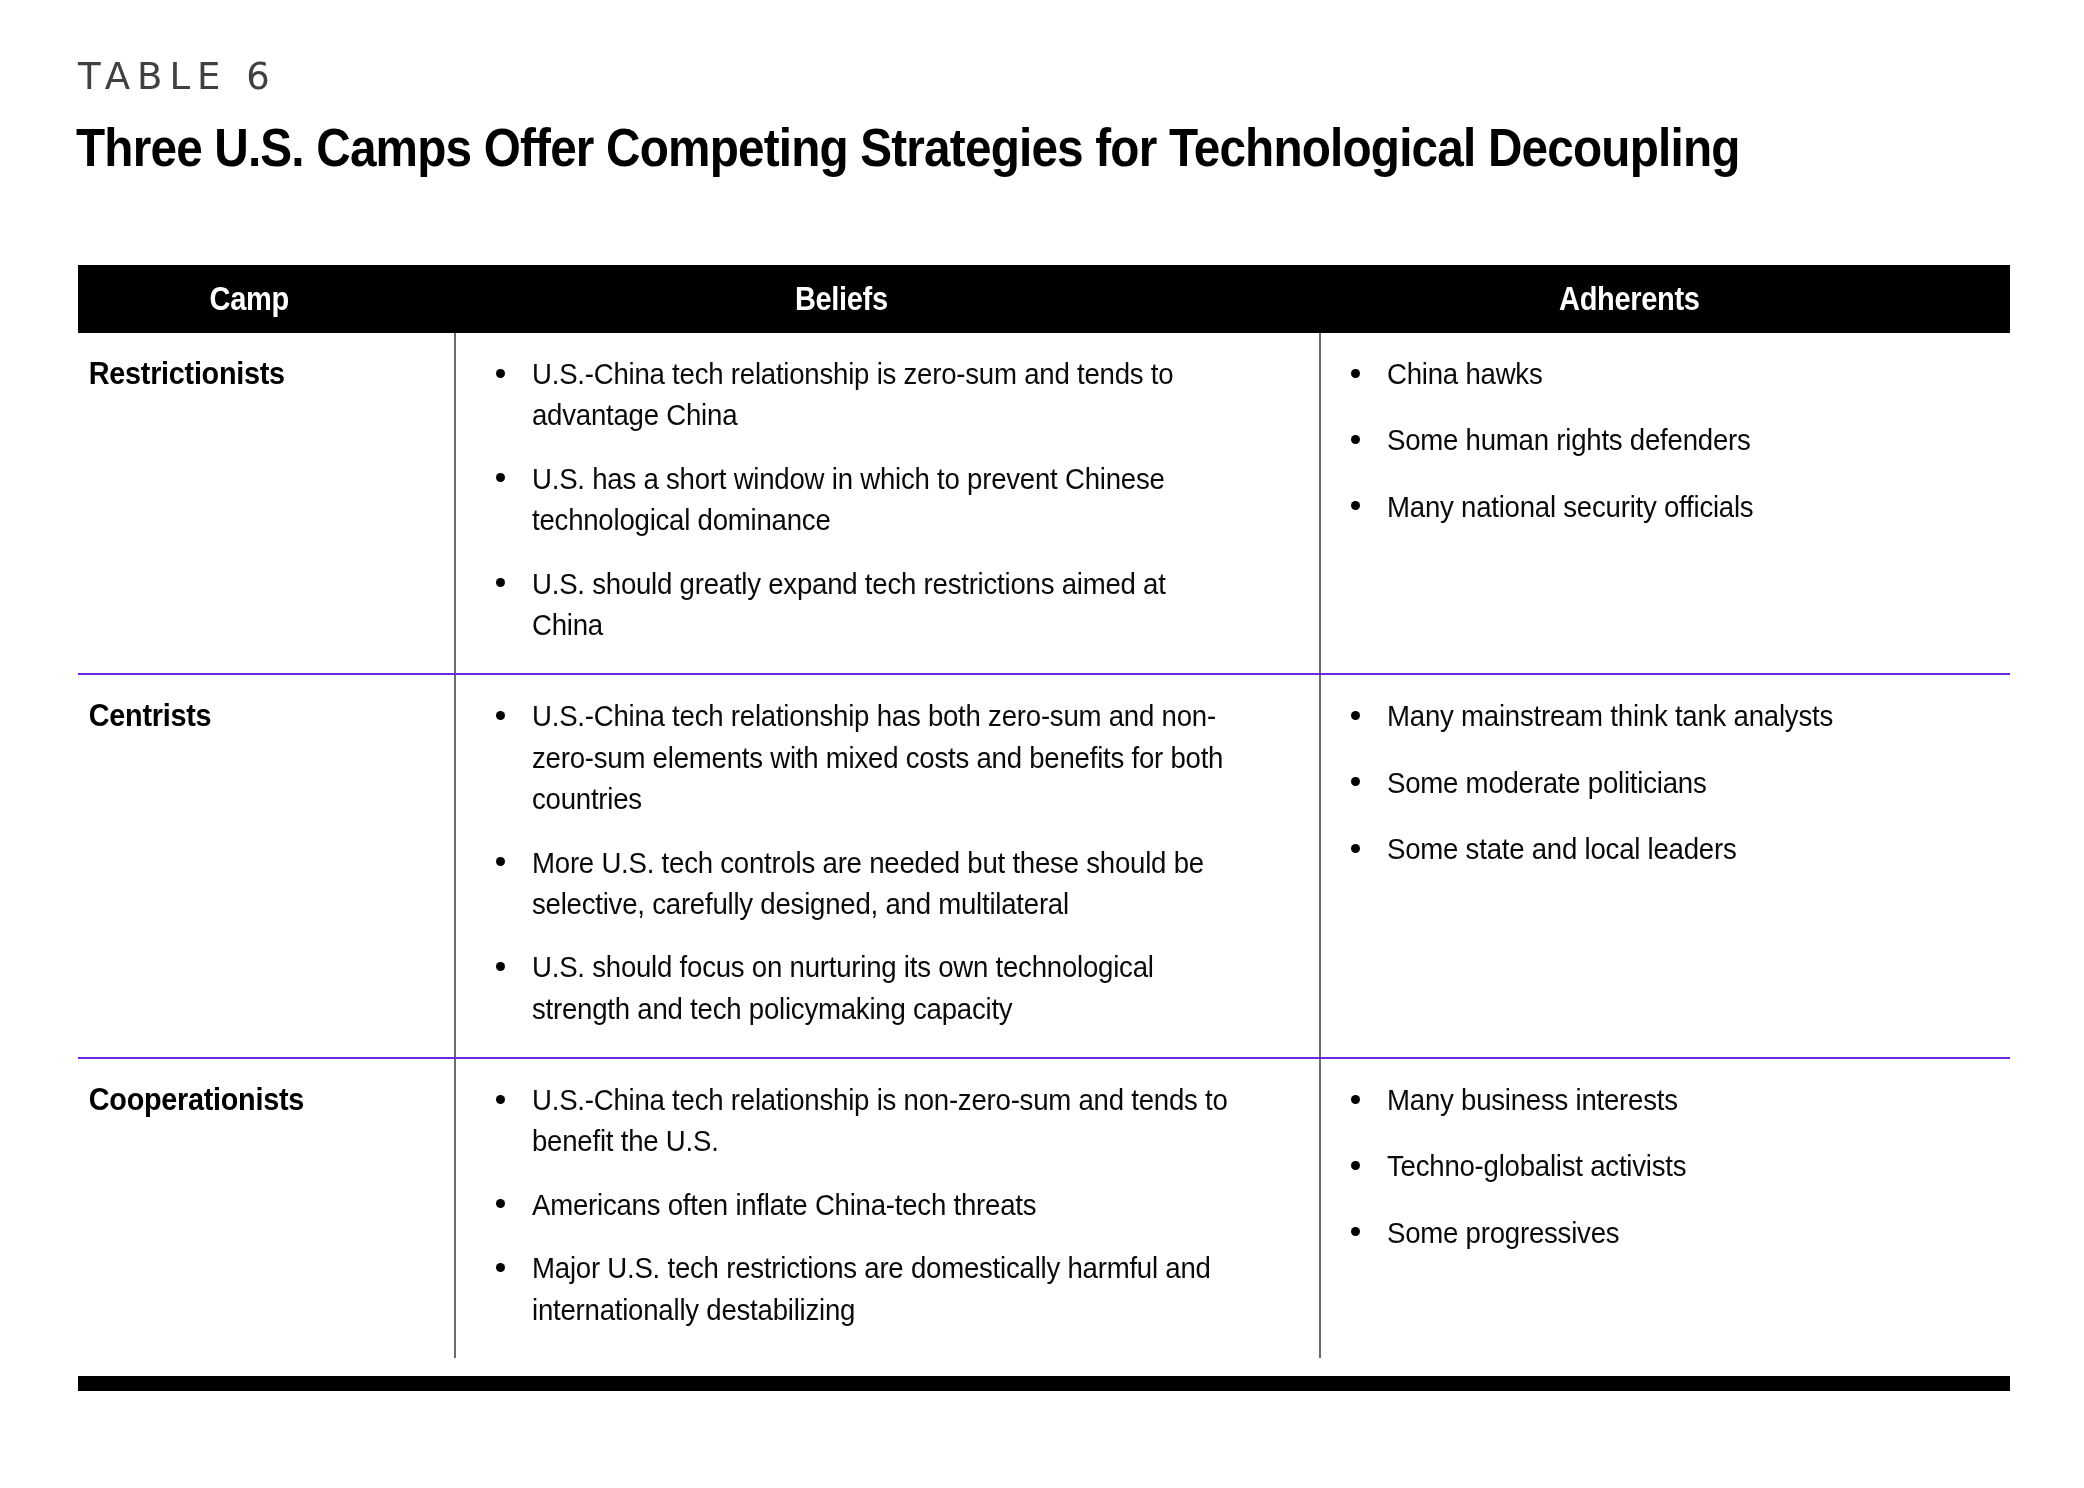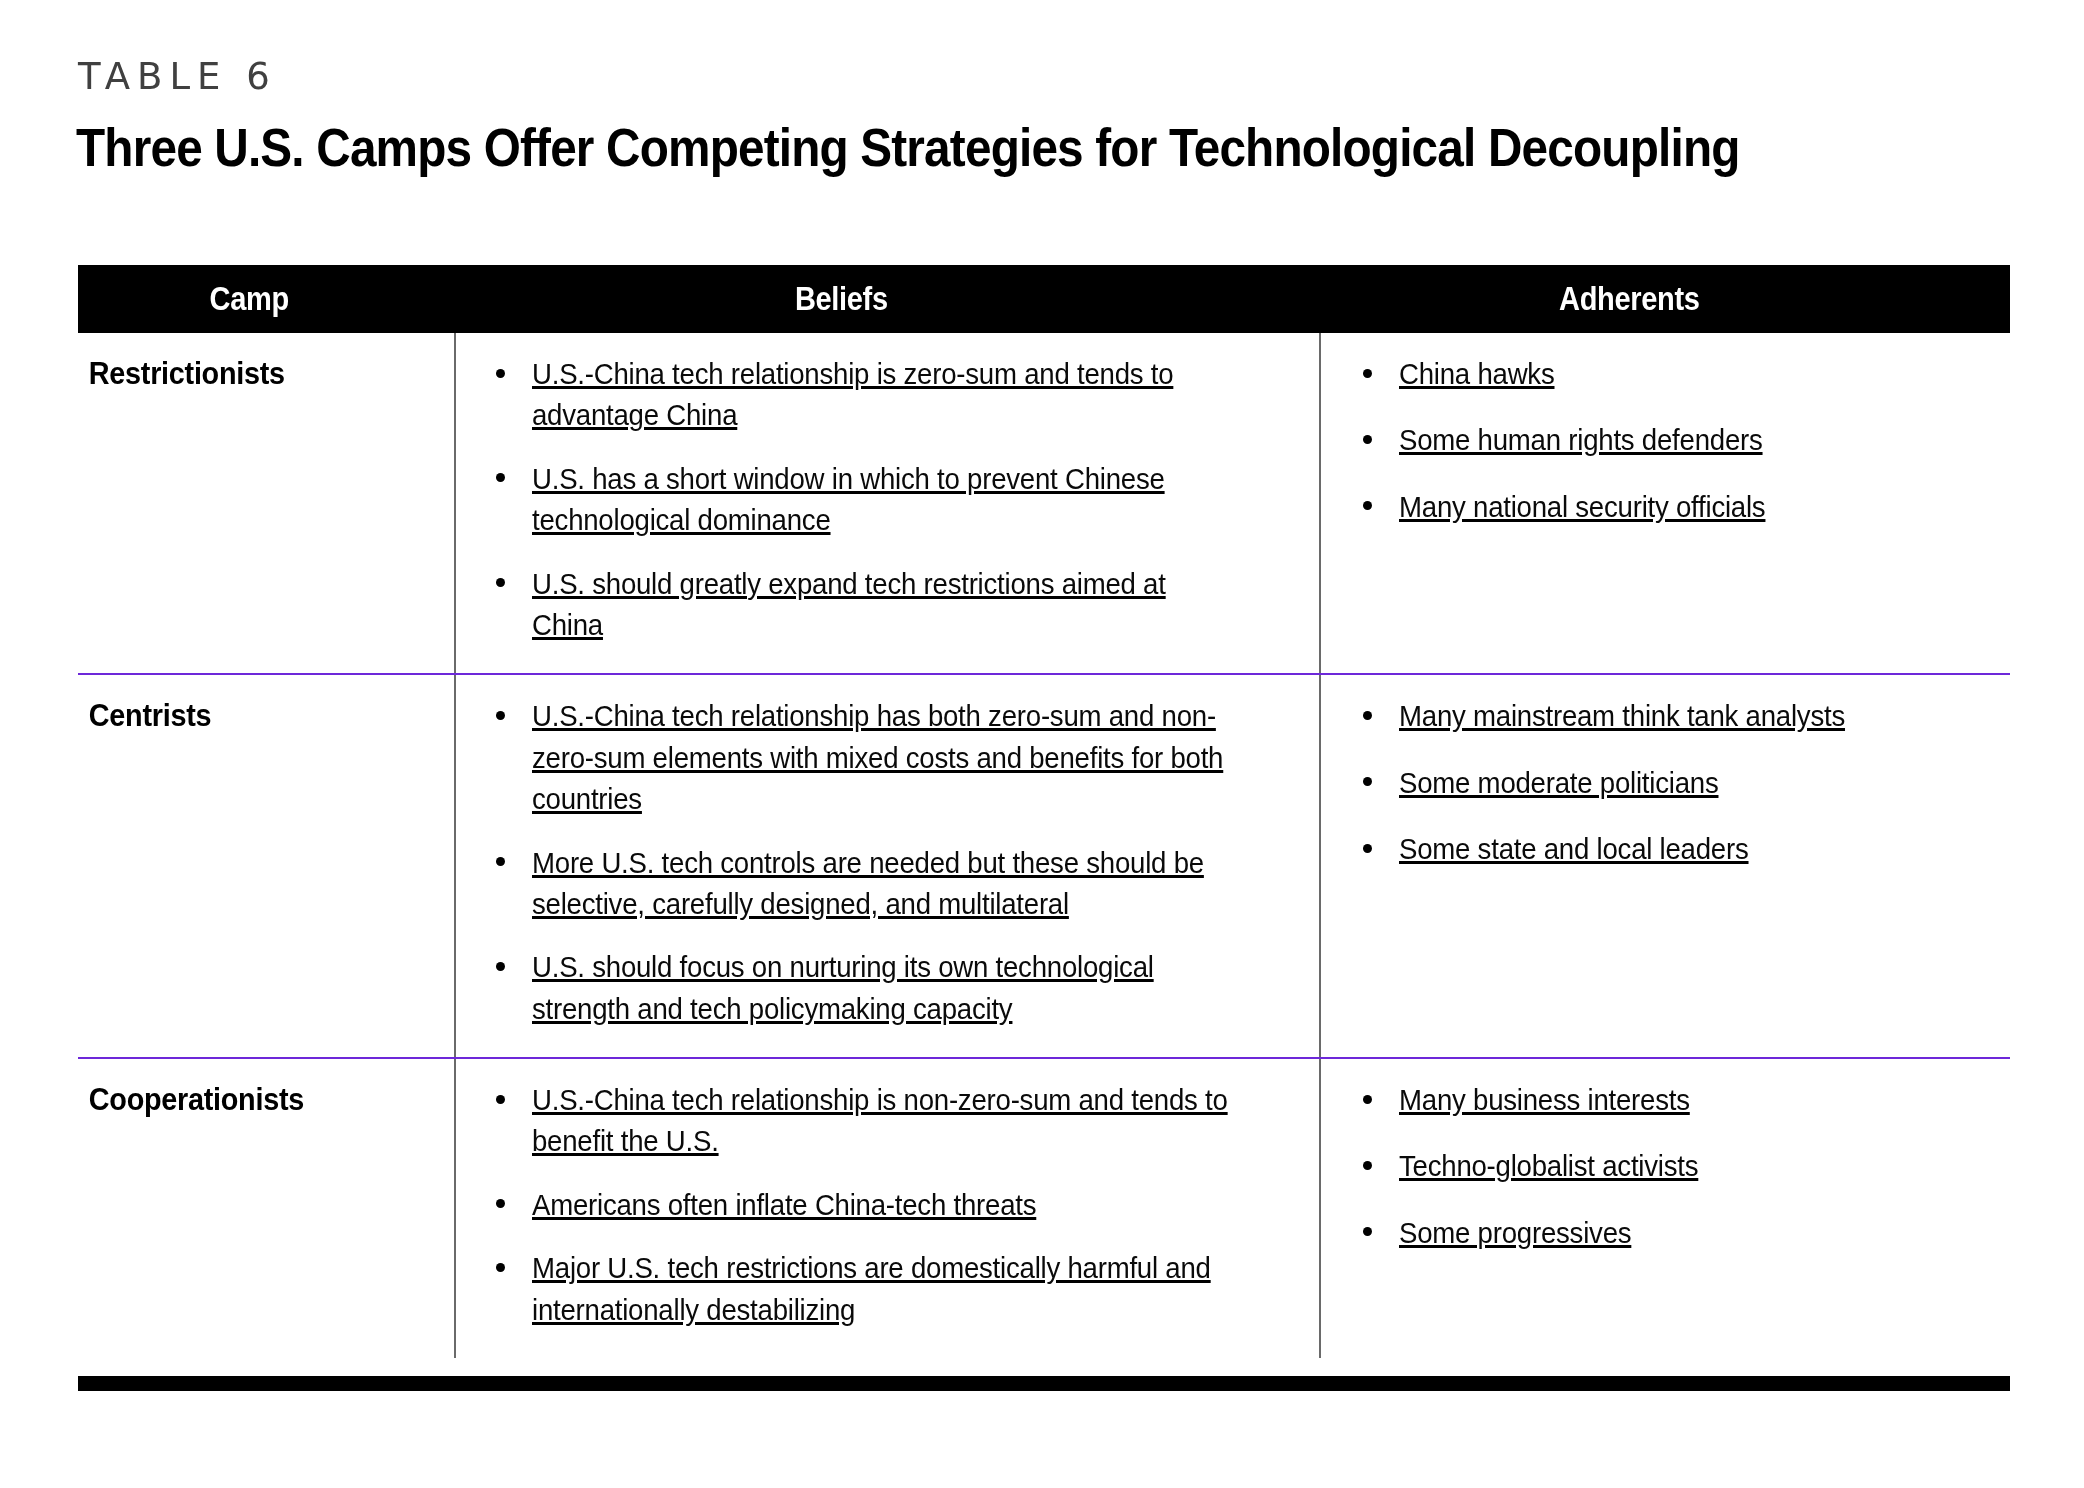"U.S.-China tech relationship is zero-sum" ul.bullets { text-decoration: underline -> none }
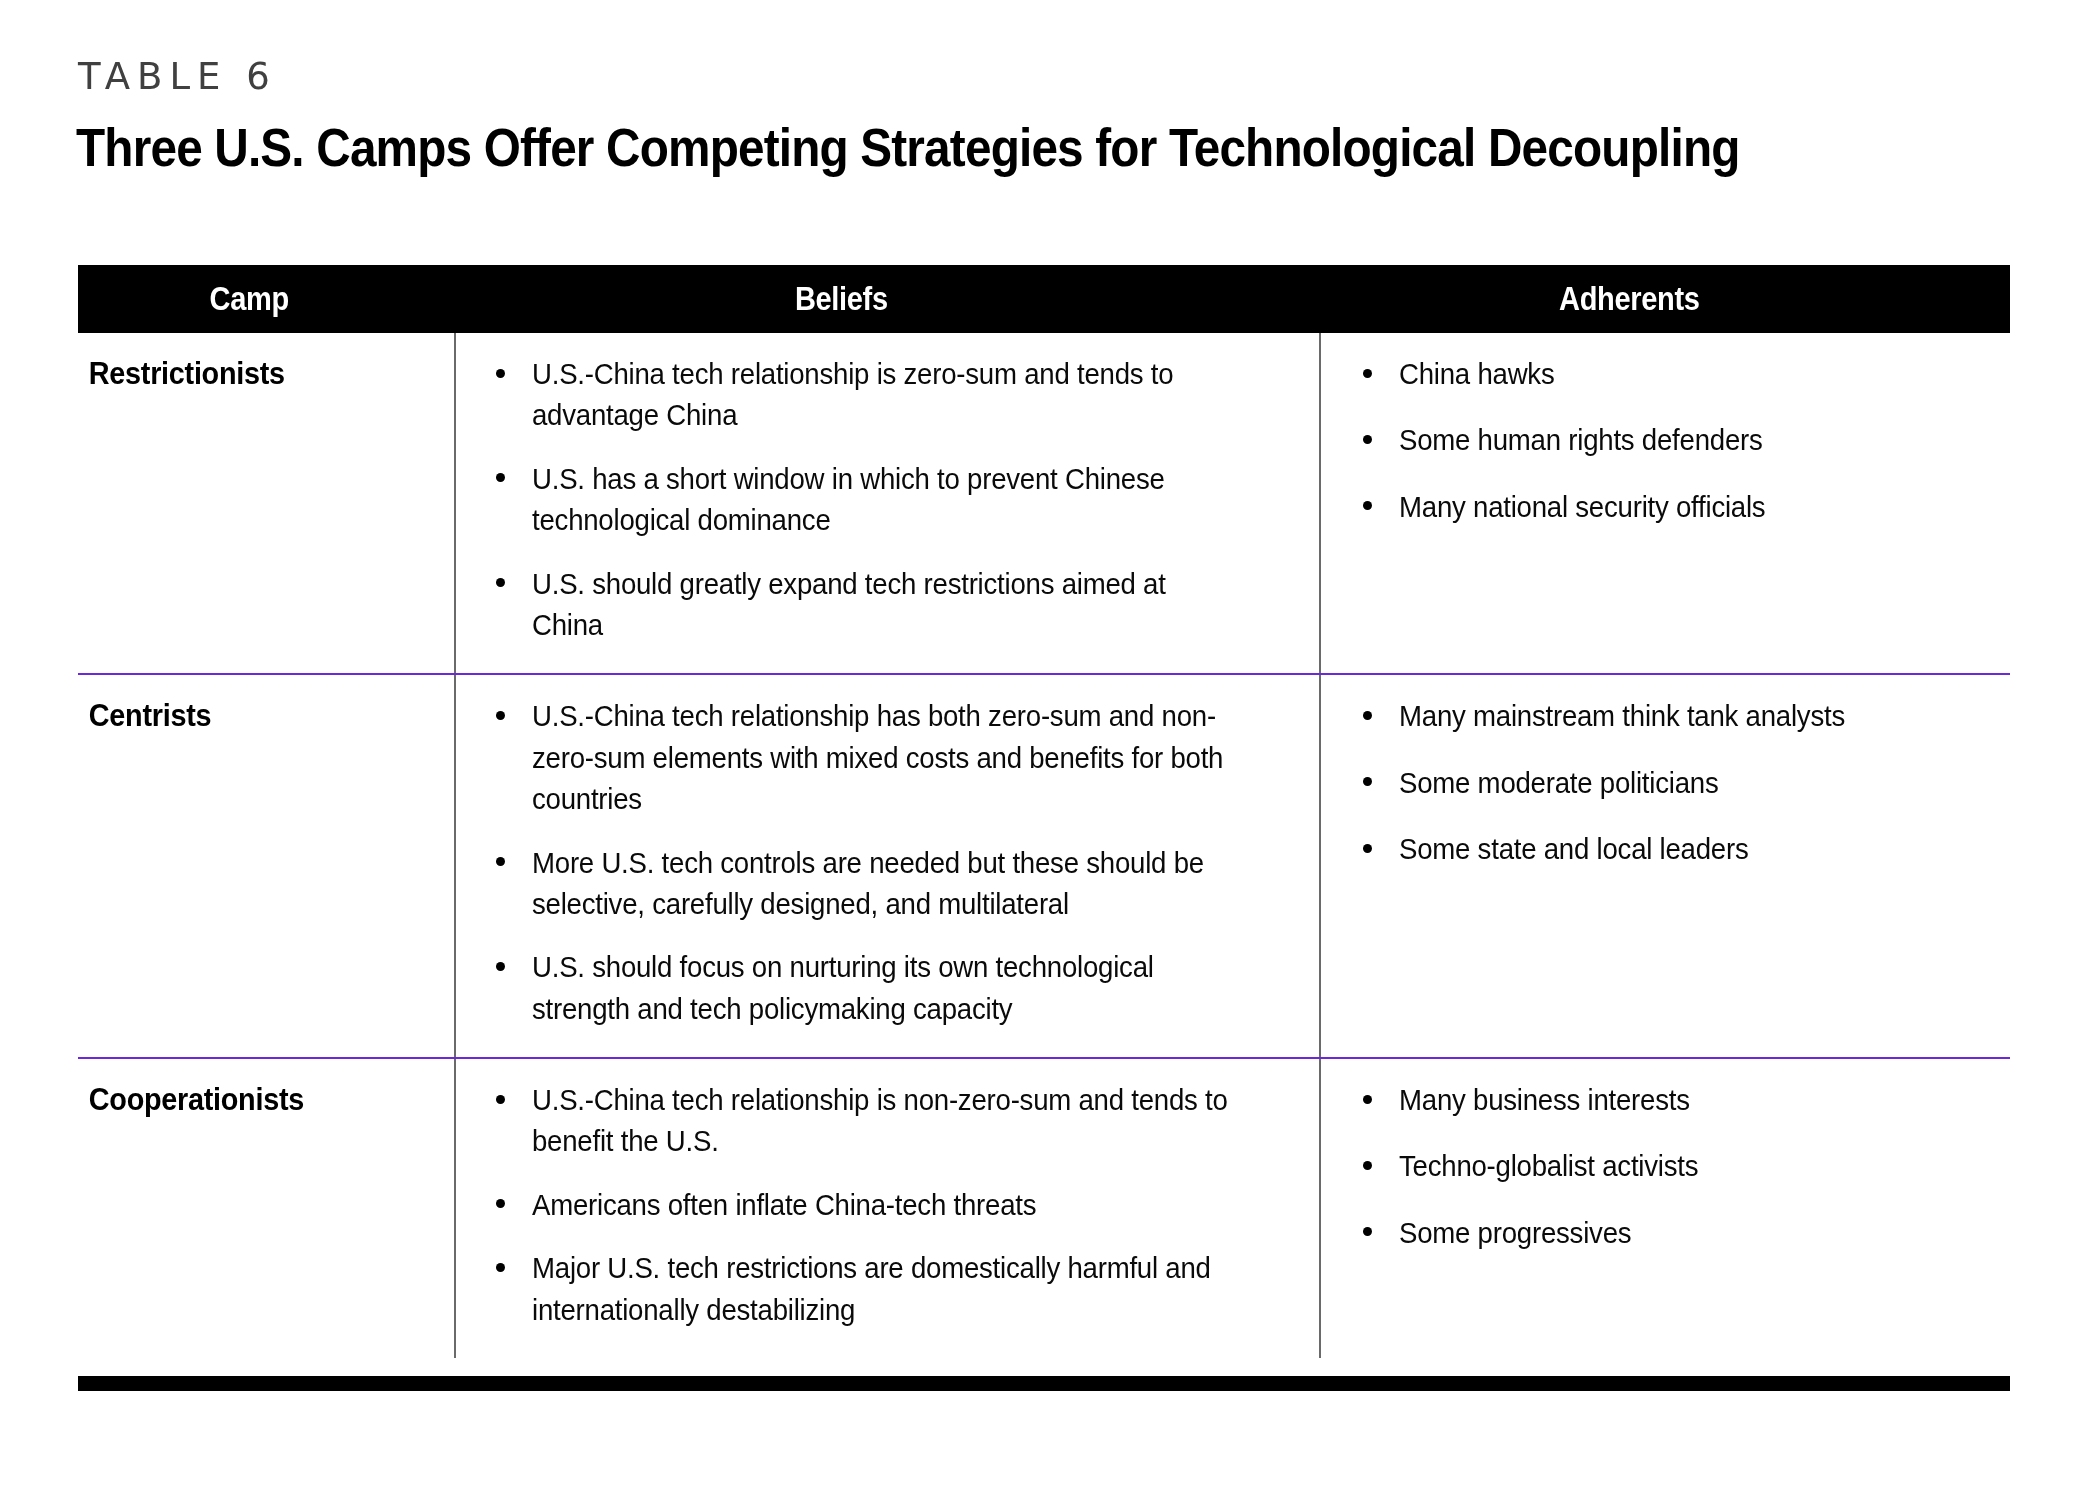"China hawks" td.cell-adherents ul.bullets { padding-left: 40px -> 28px }
